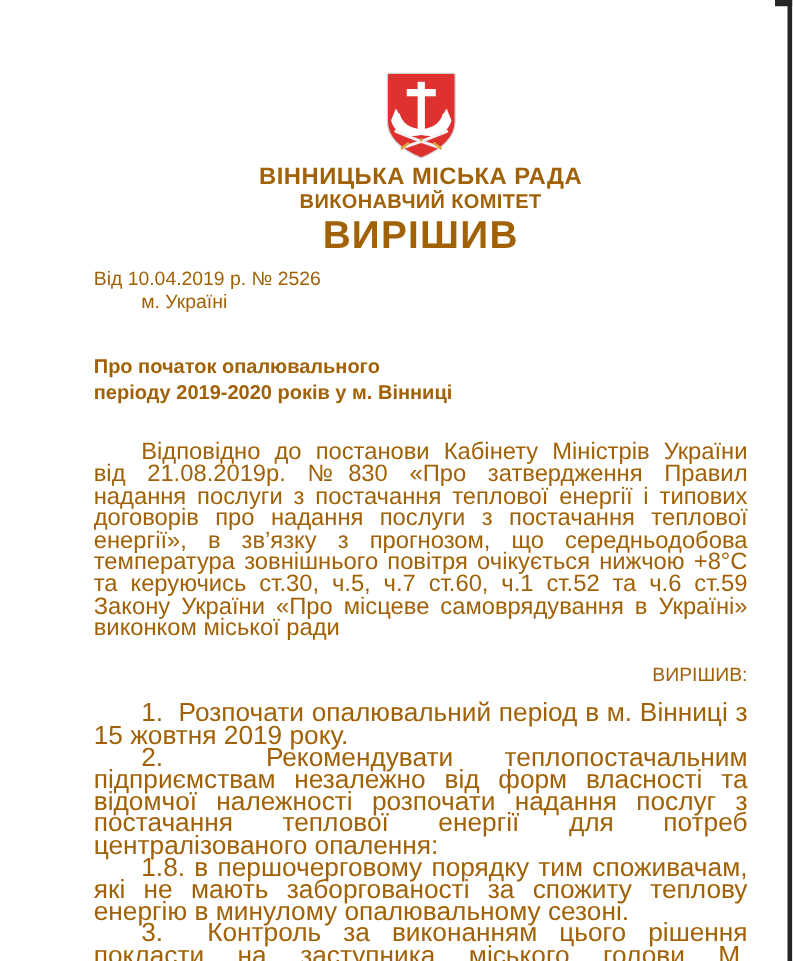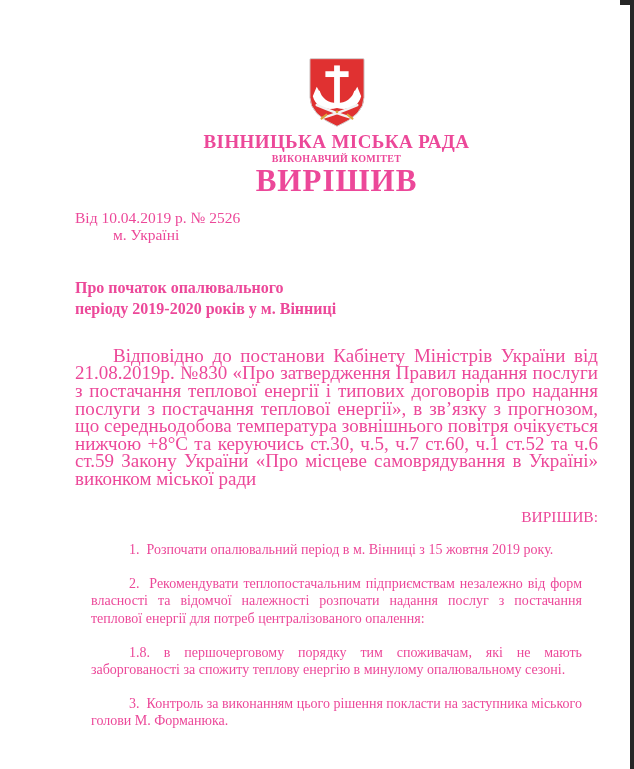"ВІННИЦЬКА МІСЬКА РАДА" .page { color: #ec4899 -> #a16207; font-family: Liberation Serif, serif -> Liberation Sans, sans-serif }
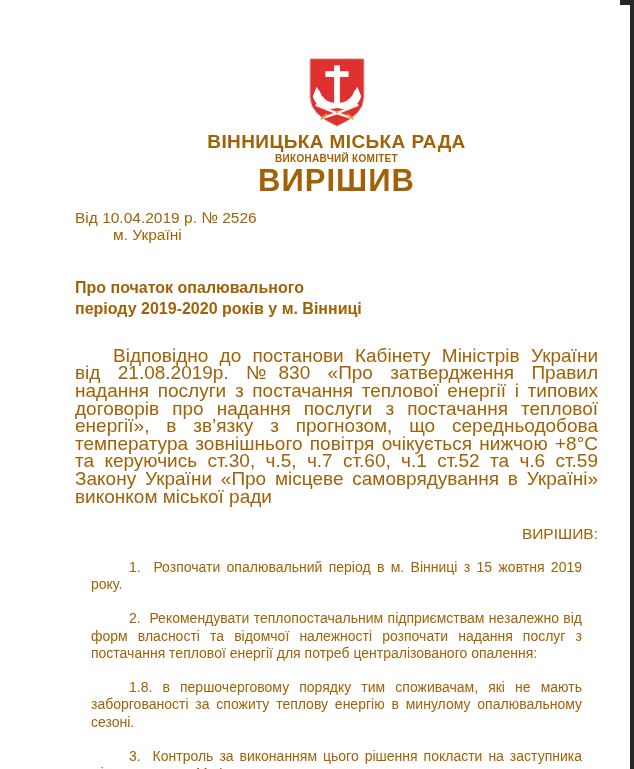"ВИКОНАВЧИЙ КОМІТЕТ" .dept { font-size: 10px -> 16px }
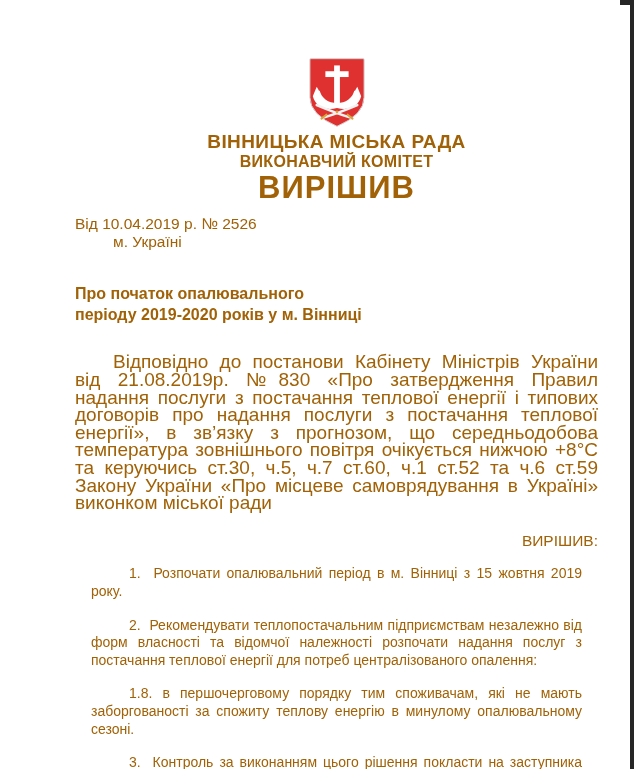"1. Розпочати опалювальний період в" .item { font-size: 14px -> 21px; margin: 16px -> 0 }
